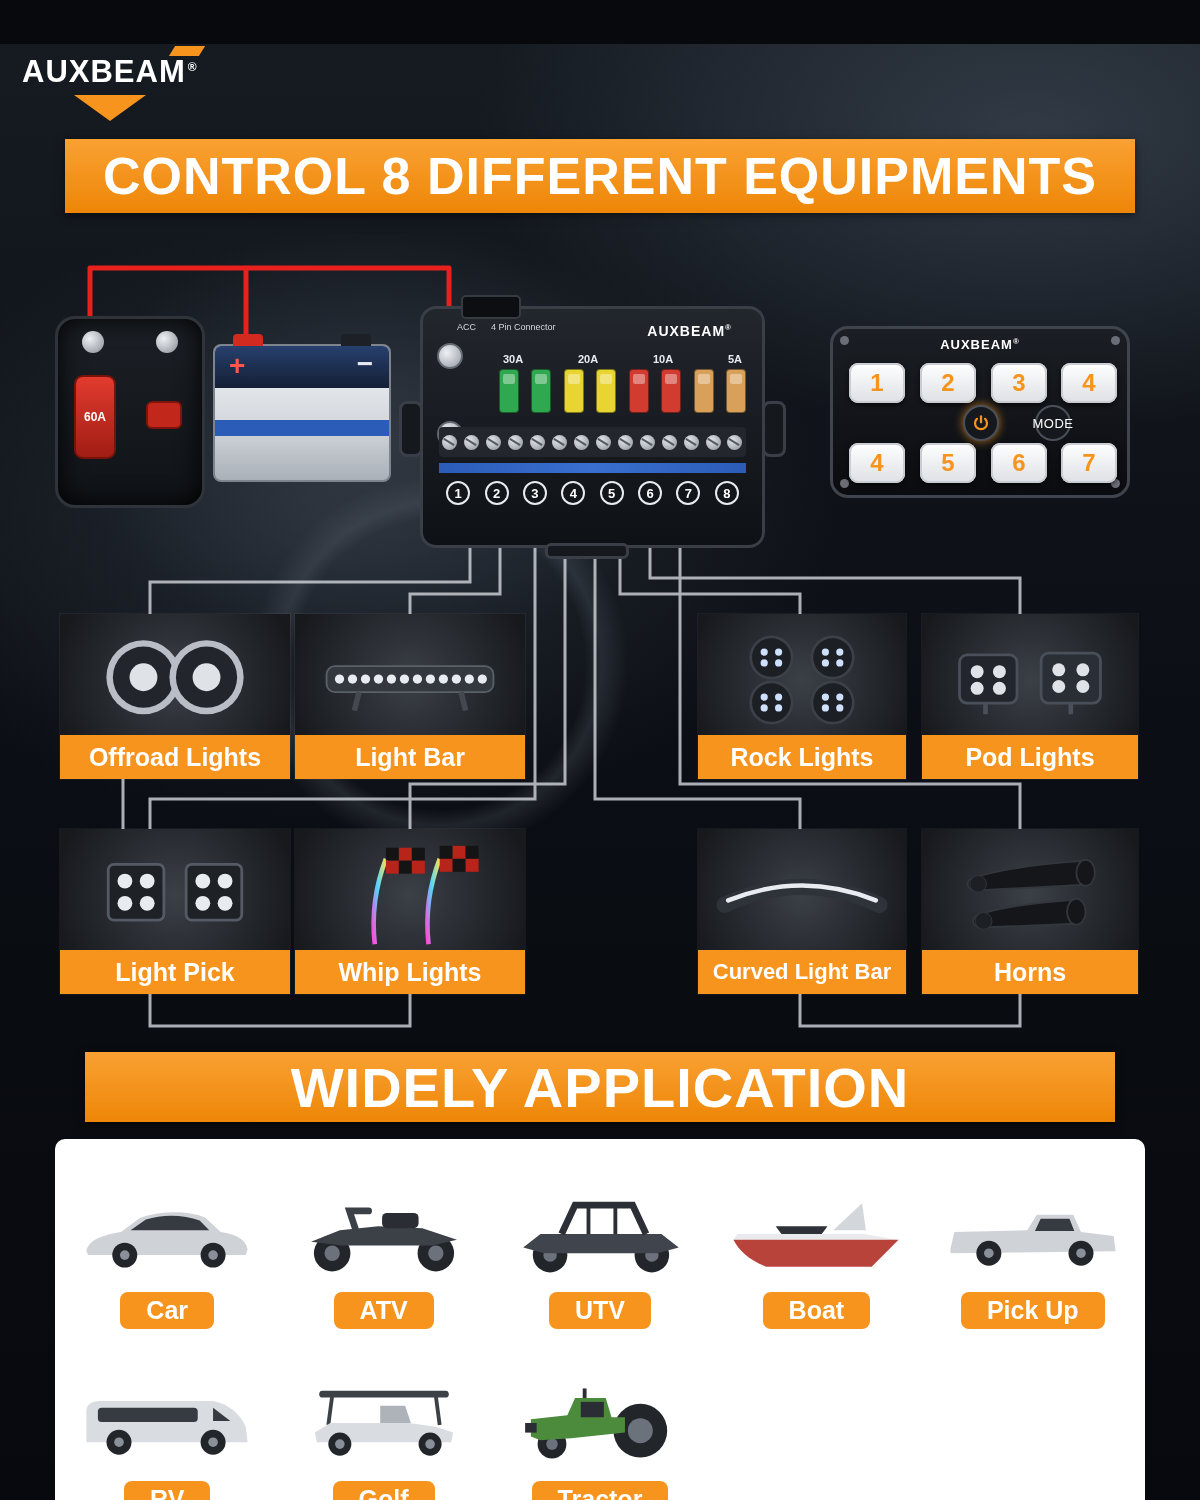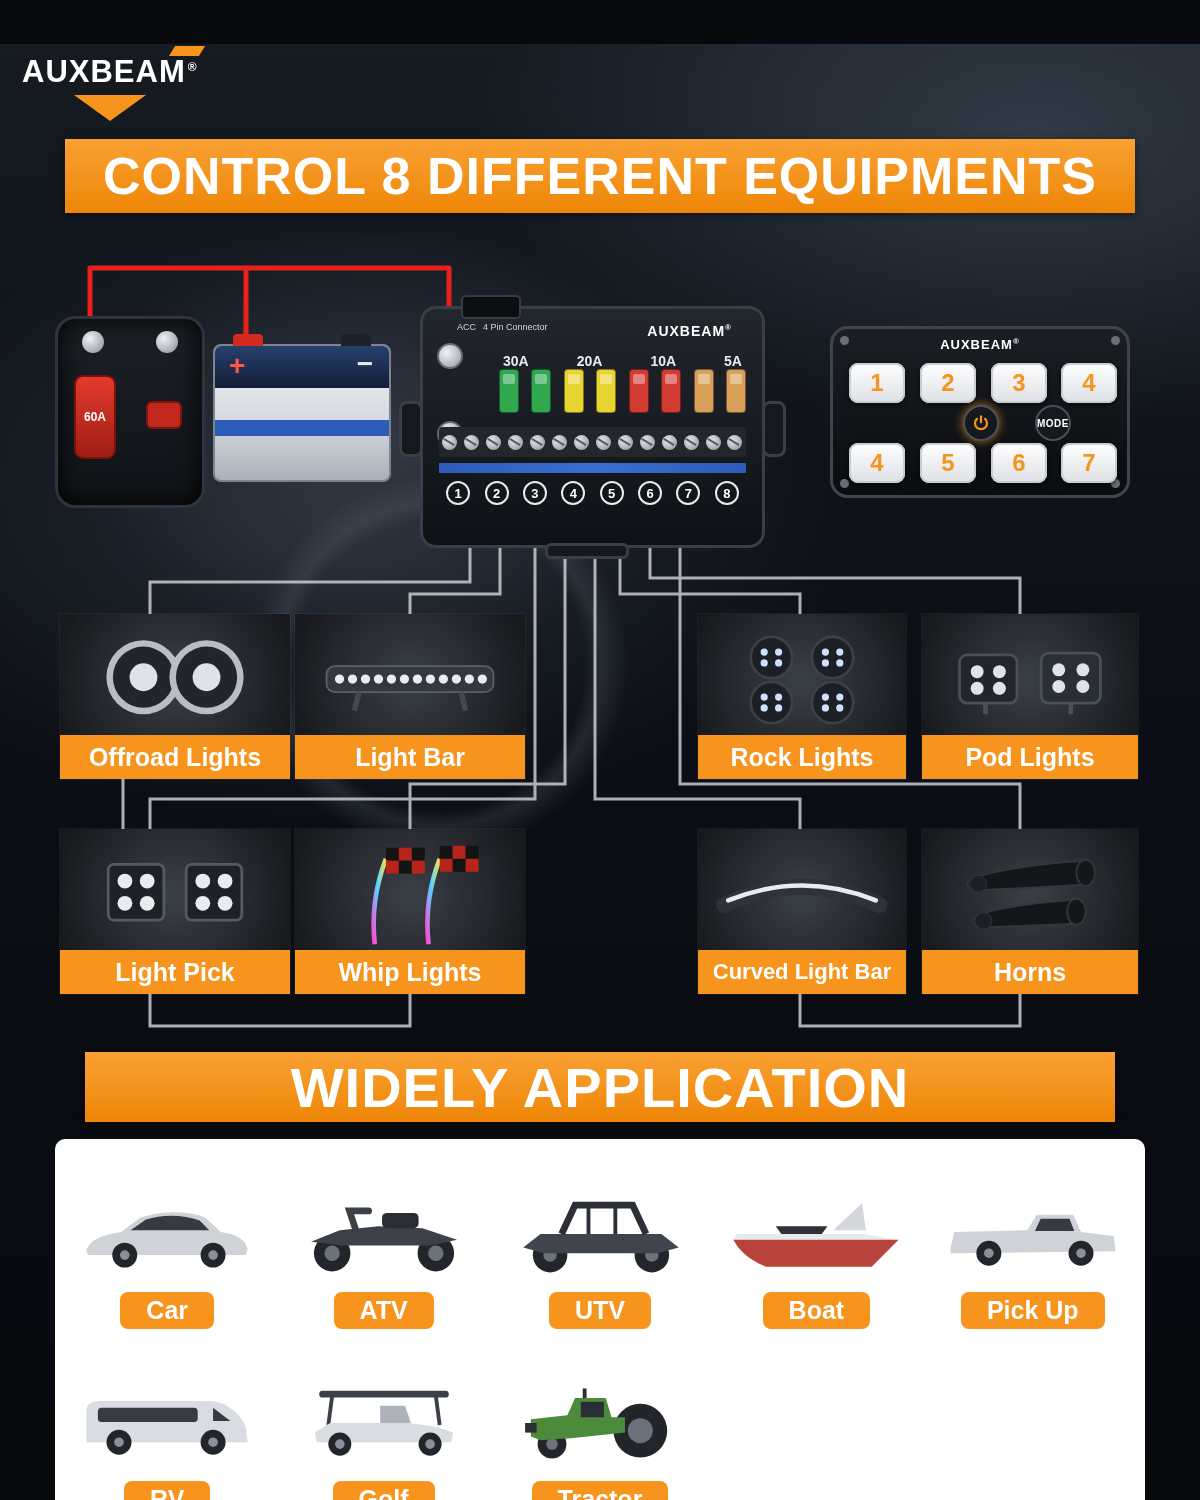"ACC" .cbox .acc-row { gap: 7px -> 15px }
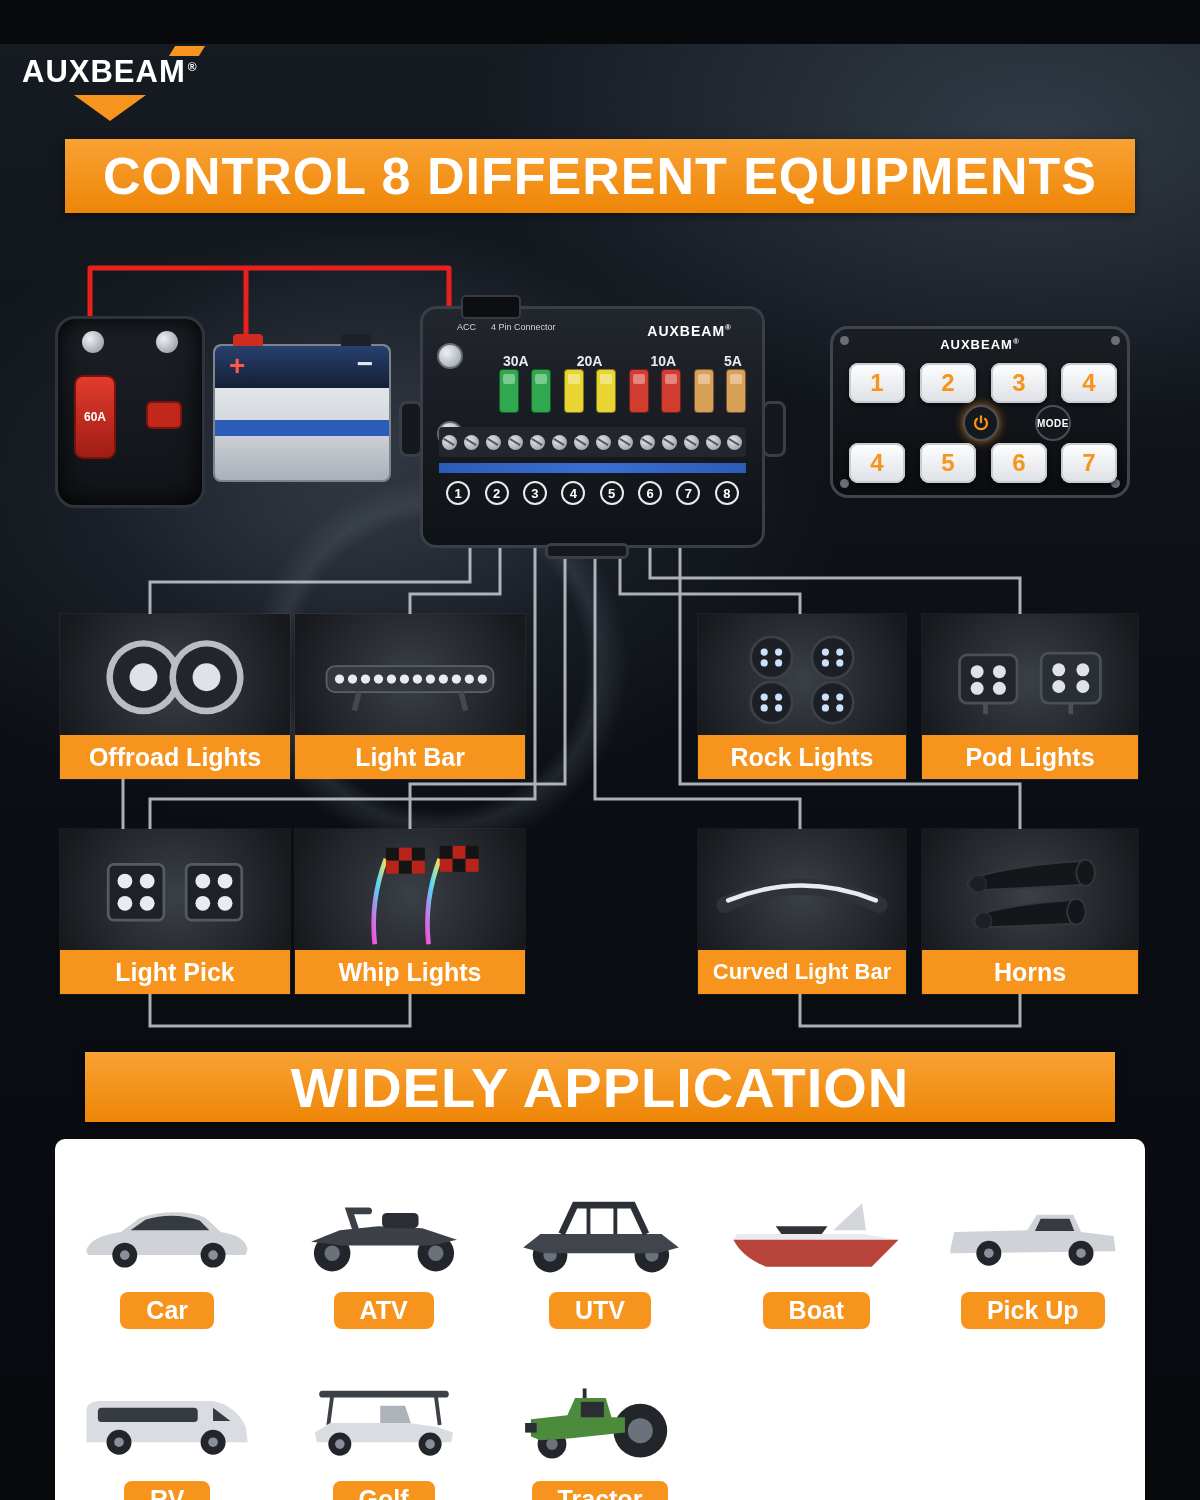"30A" .fuse-labels { font-size: 14px -> 11px }
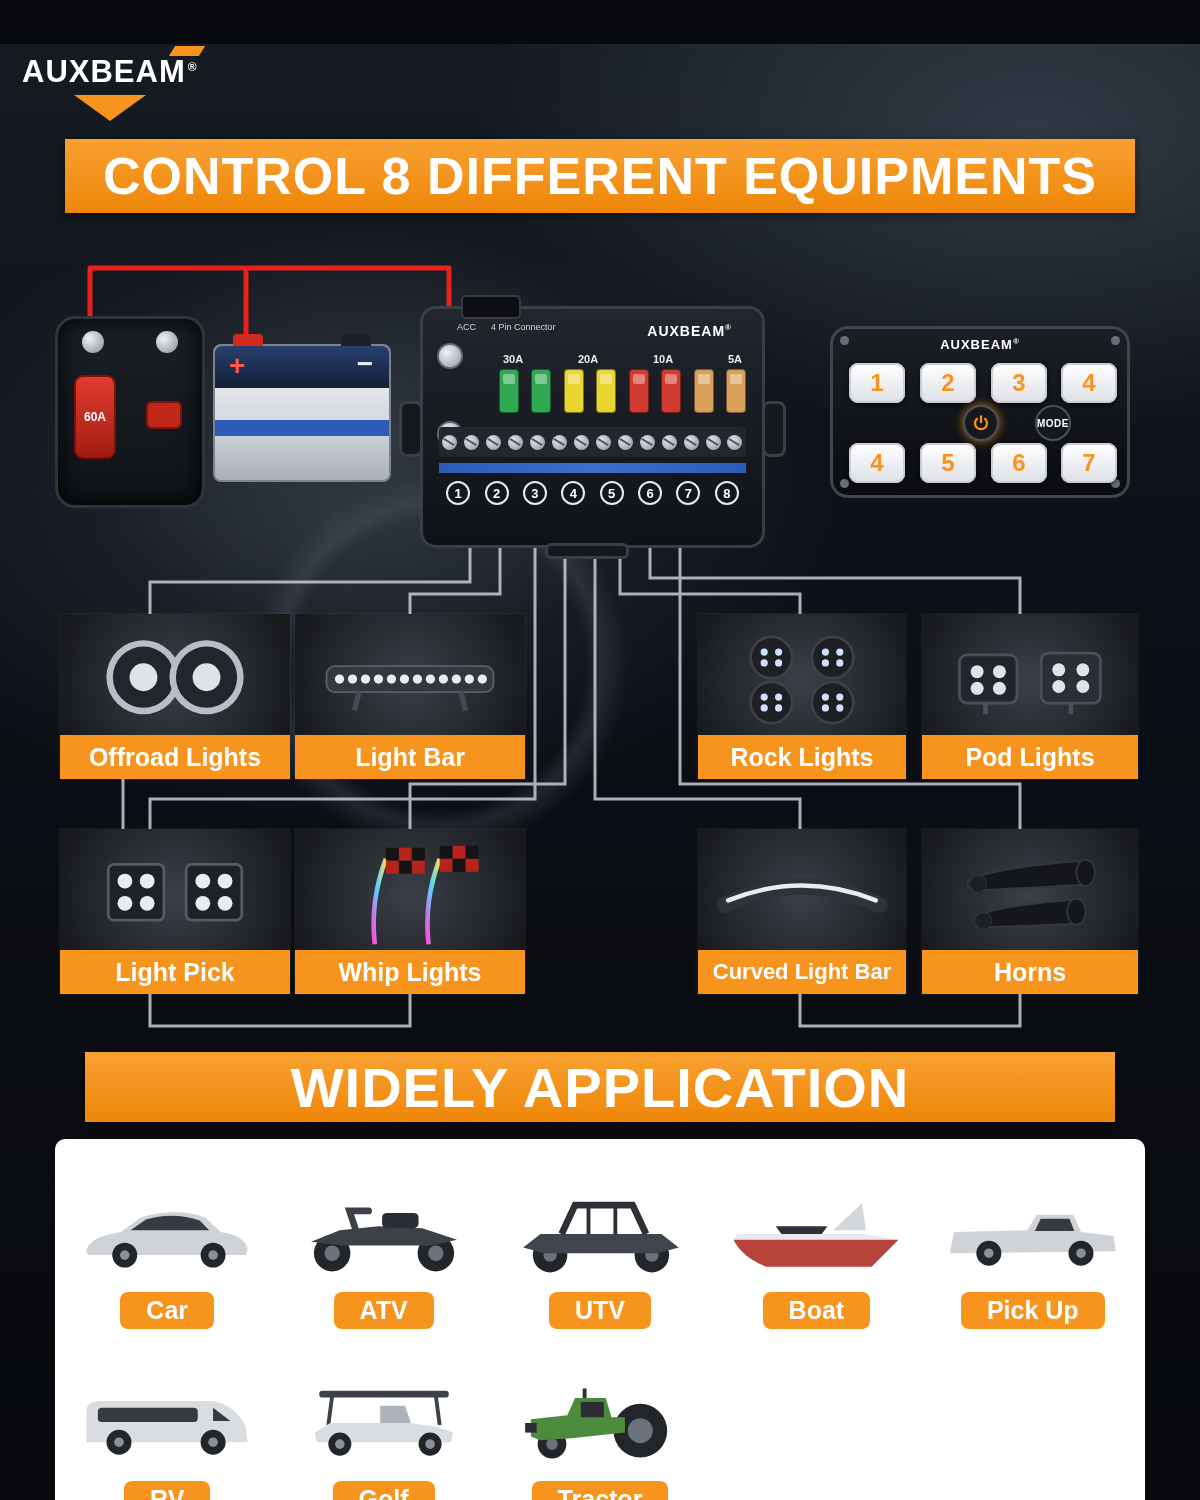"MODE" .rbtn.mode { font-size: 10px -> 13px; font-weight: 700 -> 400 }
